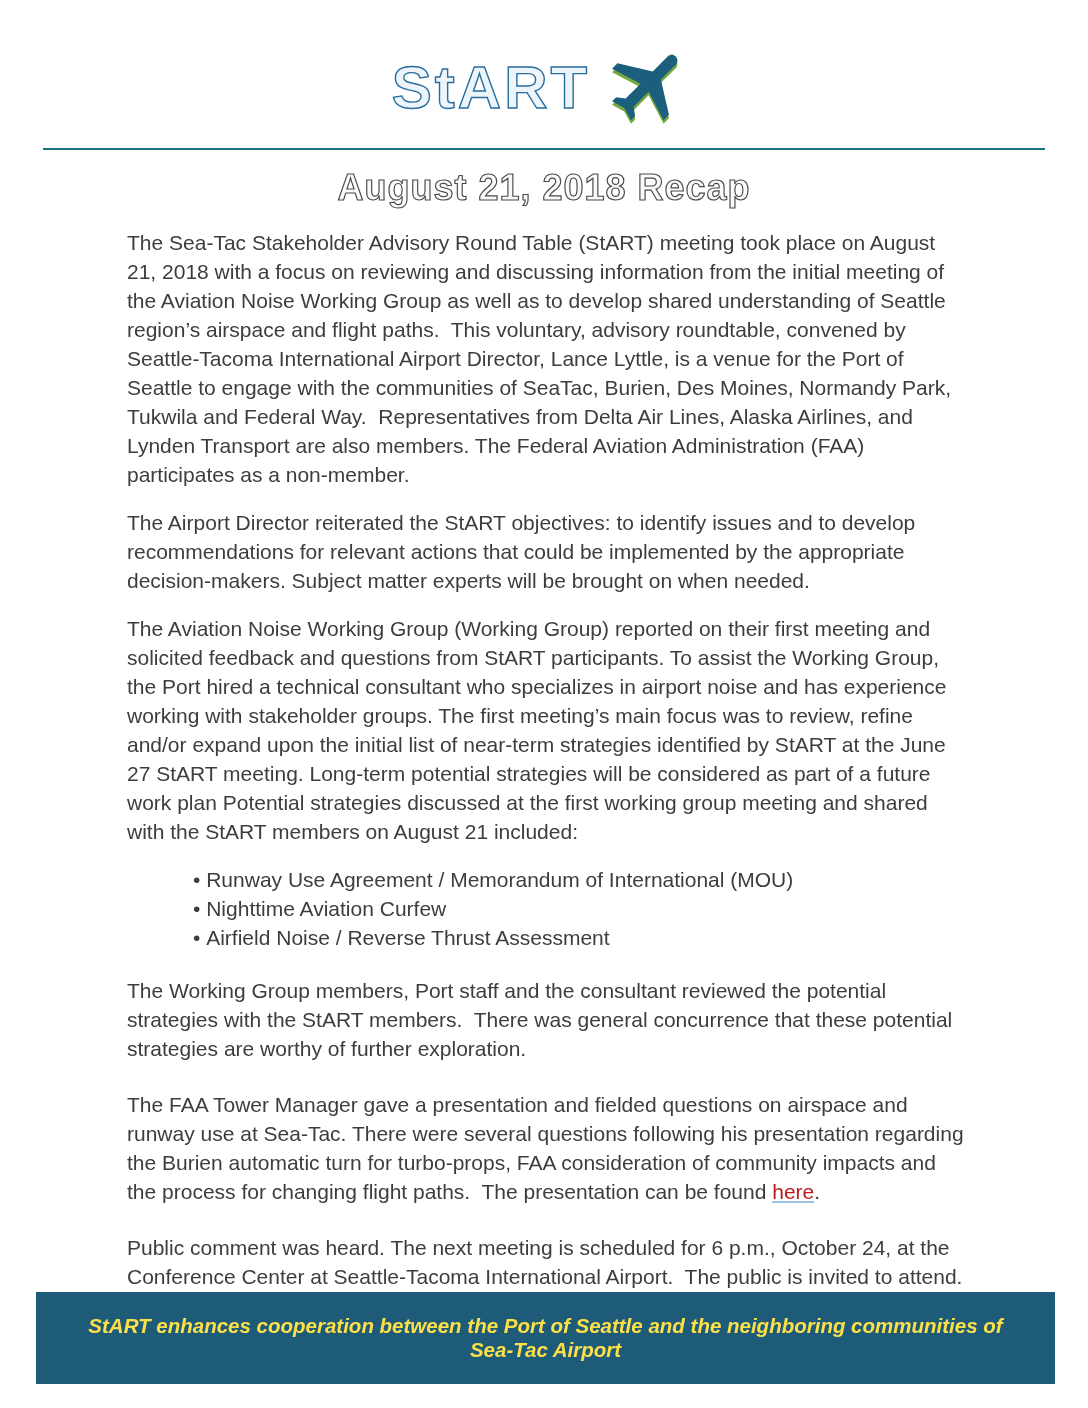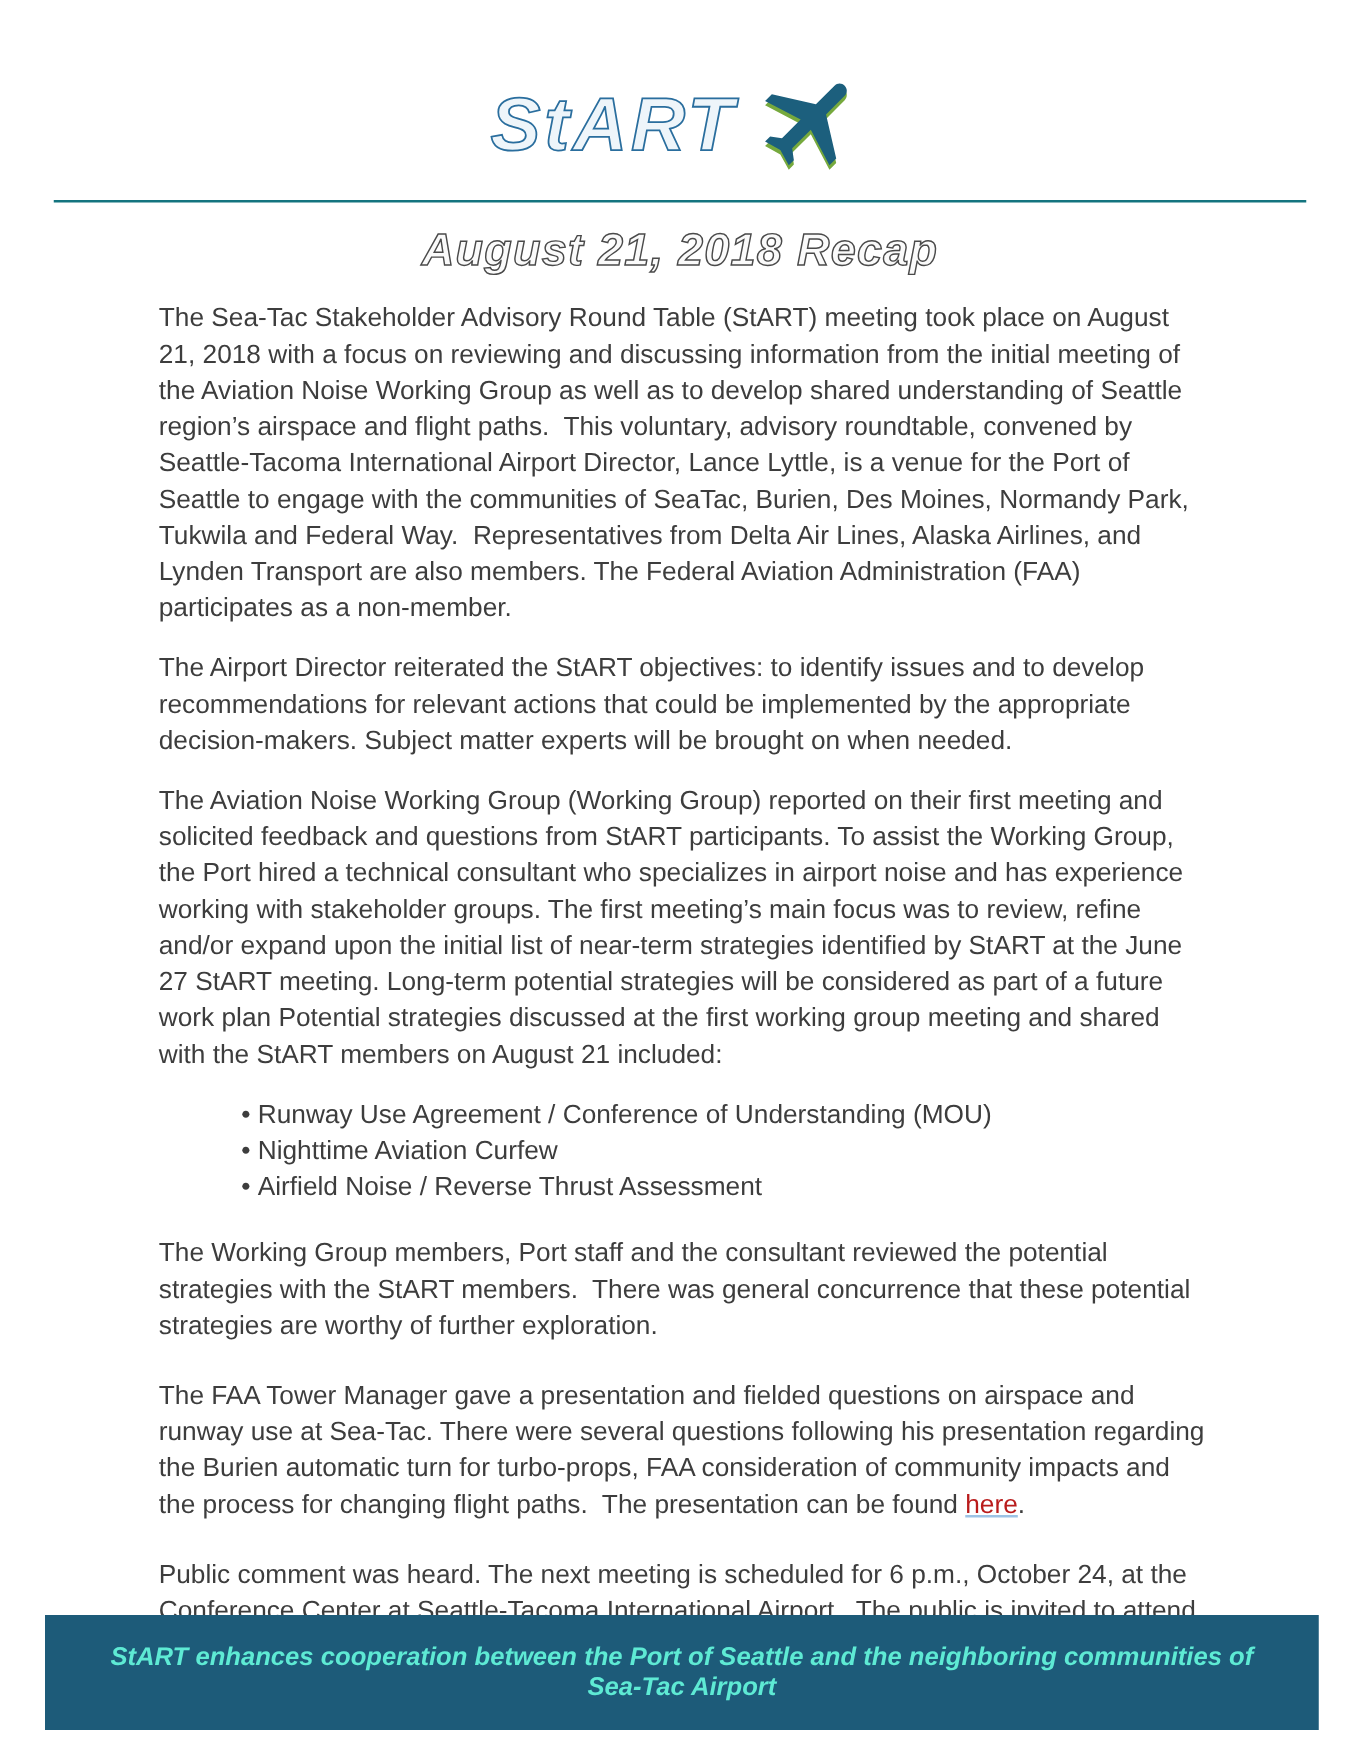"StART" .header { font-style: italic -> none; padding-top: 52px -> 40px }
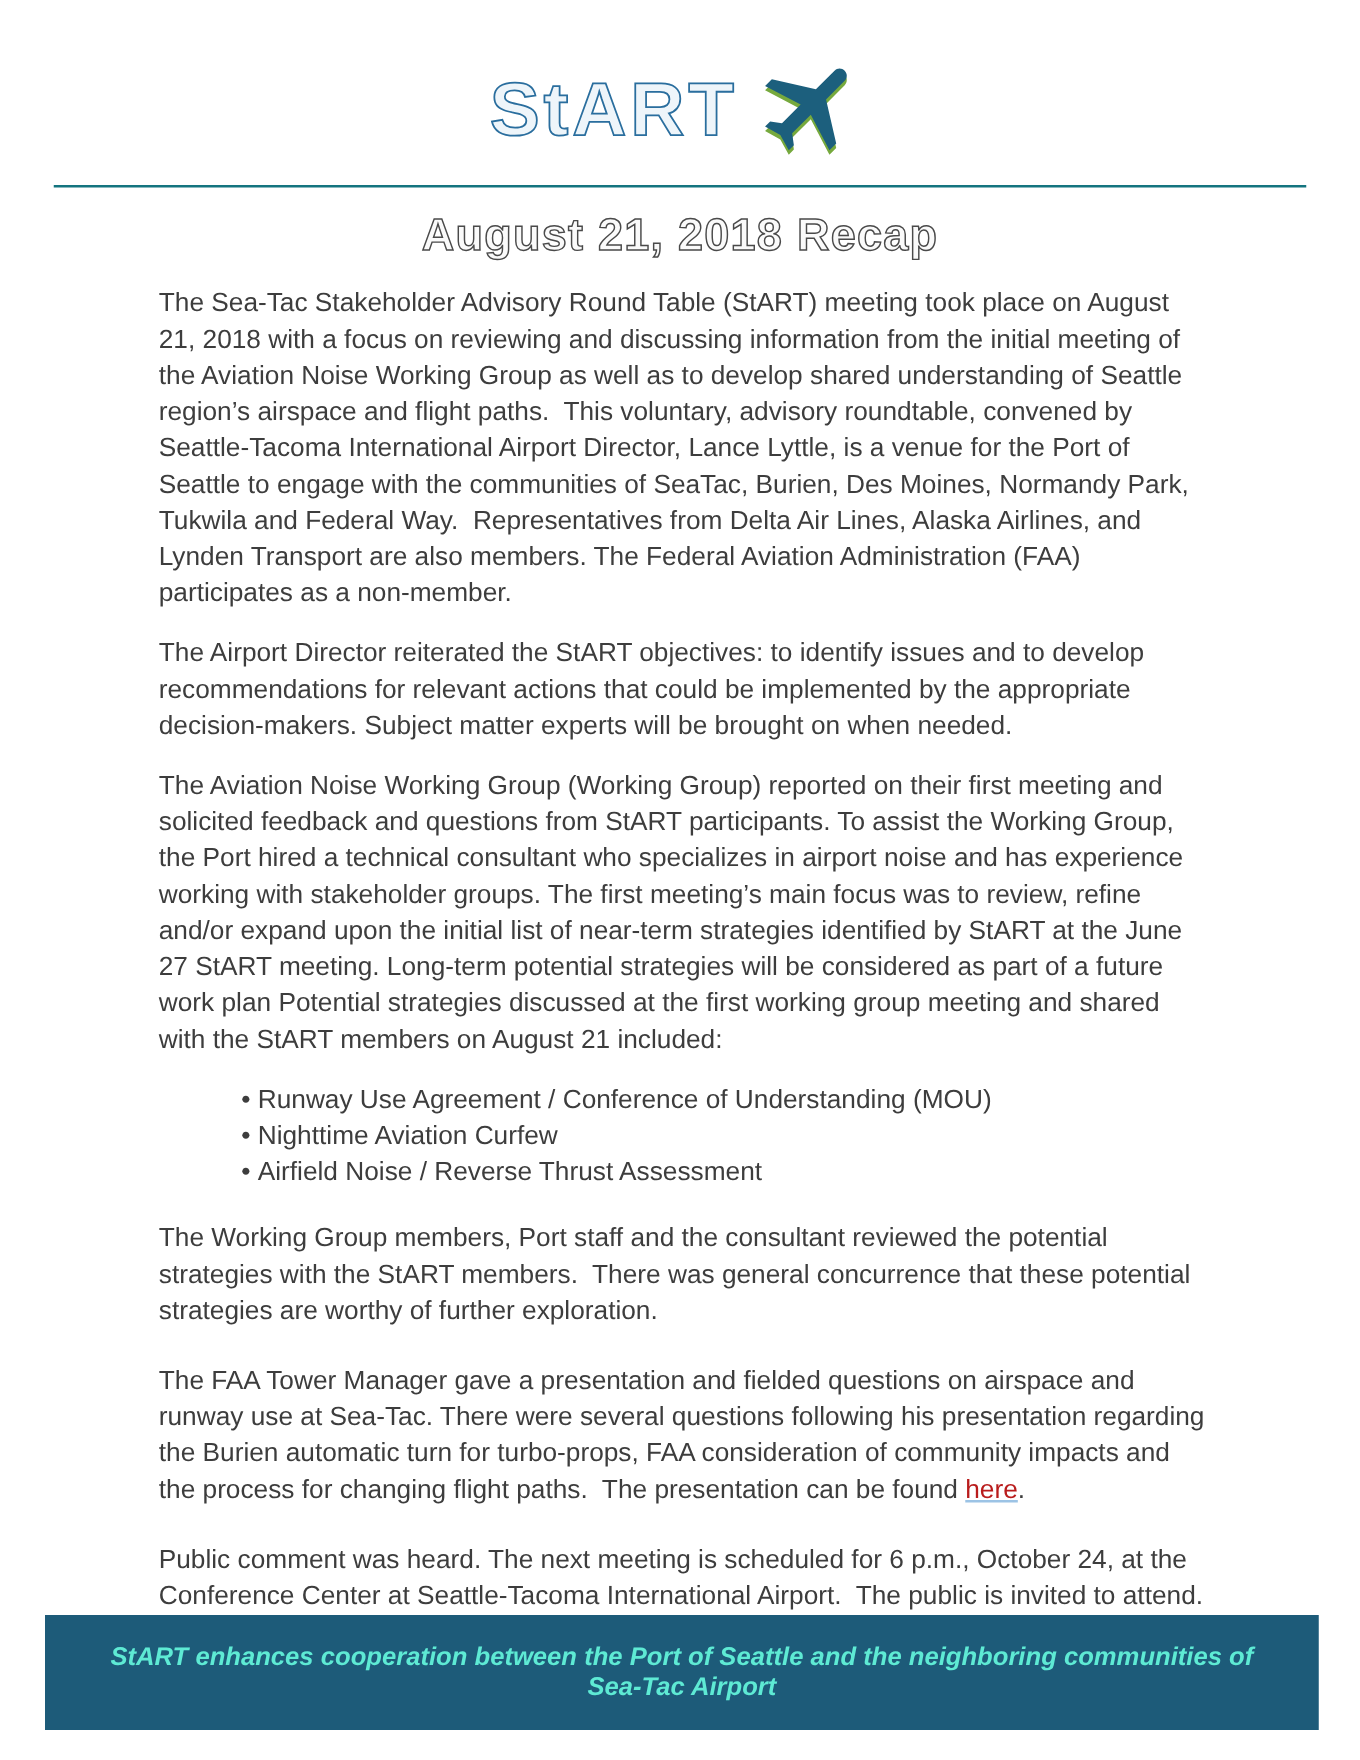"Runway Use Agreement / Conference" li { text: Conference of Understanding -> Memorandum of International }
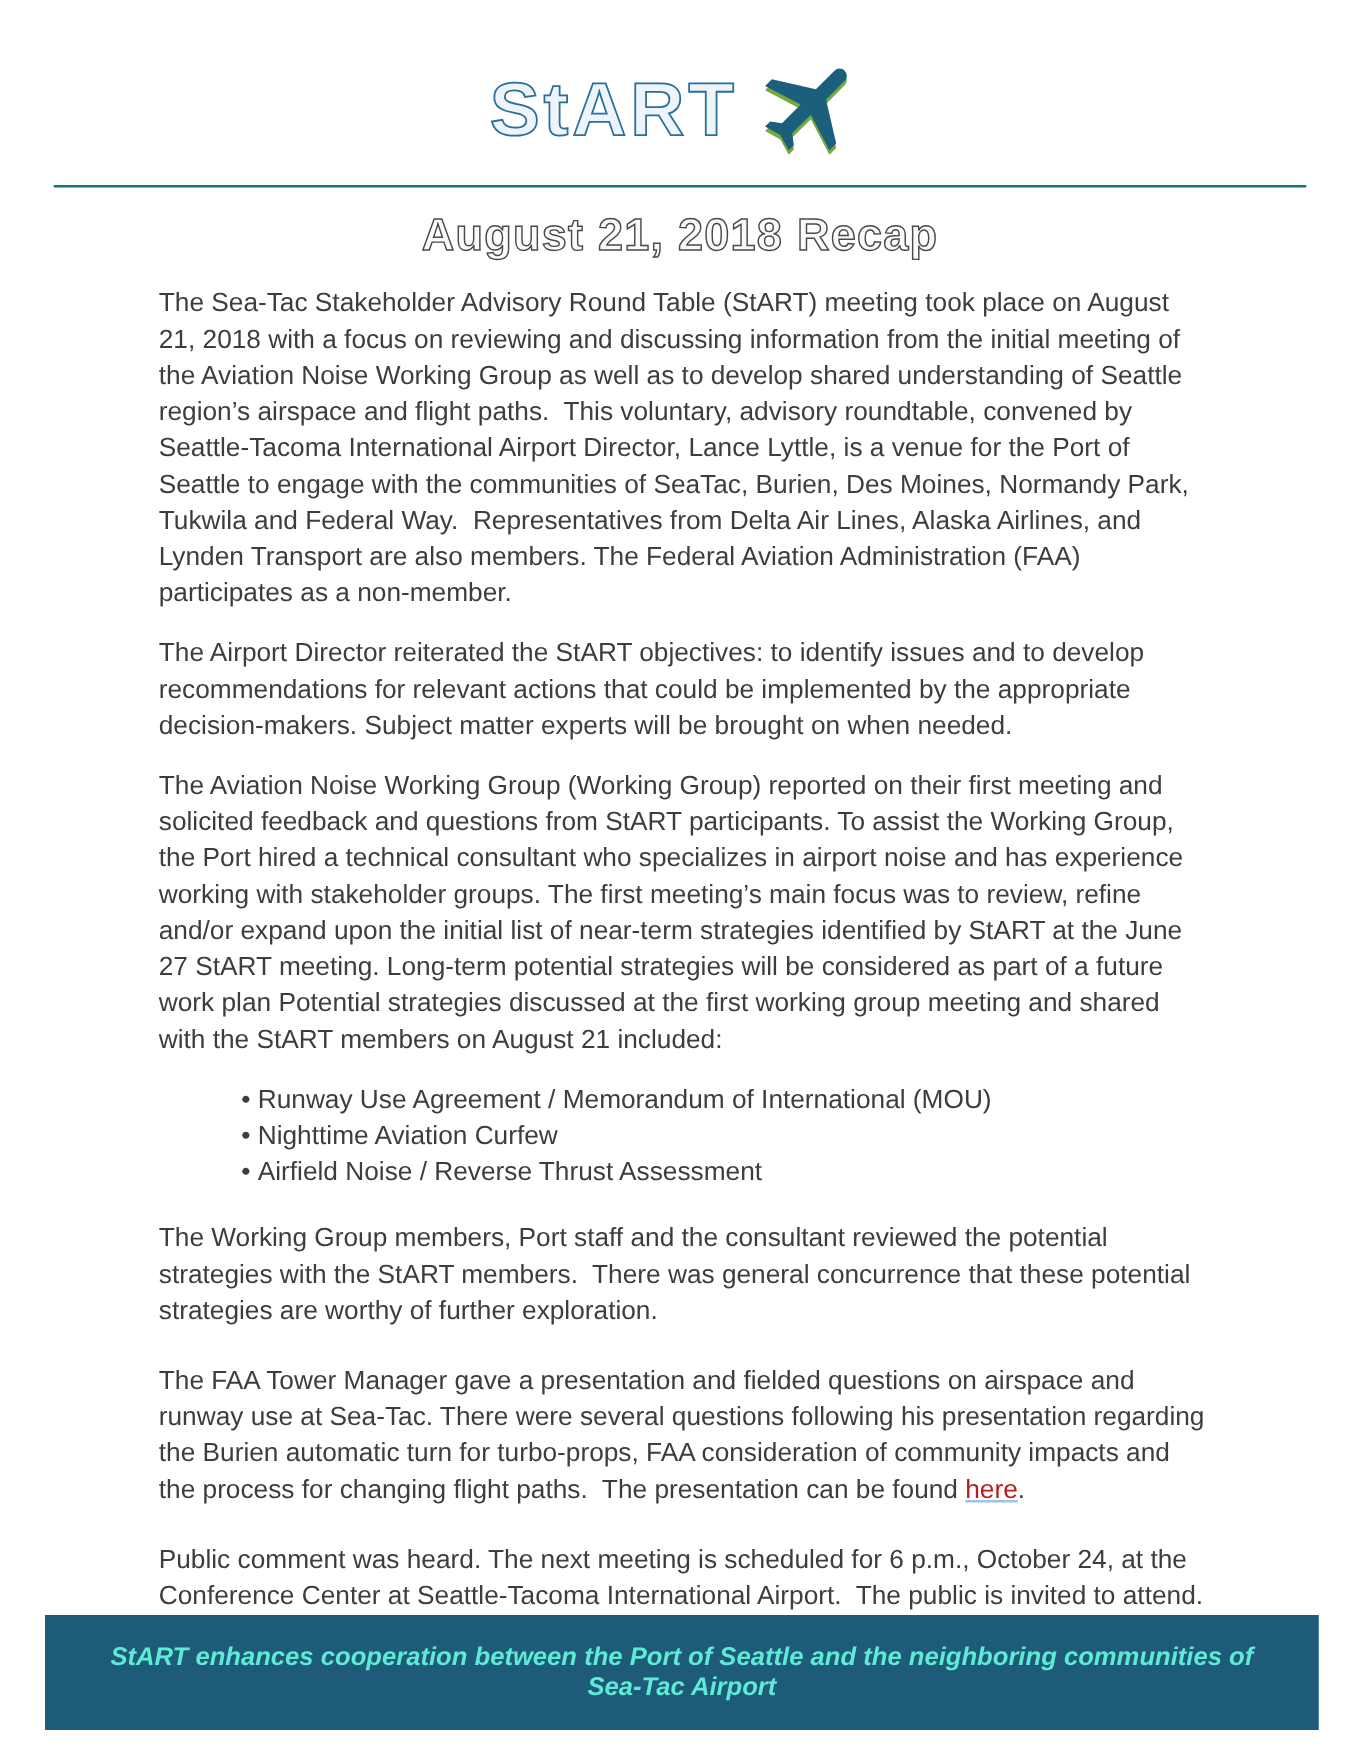"StART enhances cooperation between the" .footer-text { color: #5eead4 -> #fde047 }
